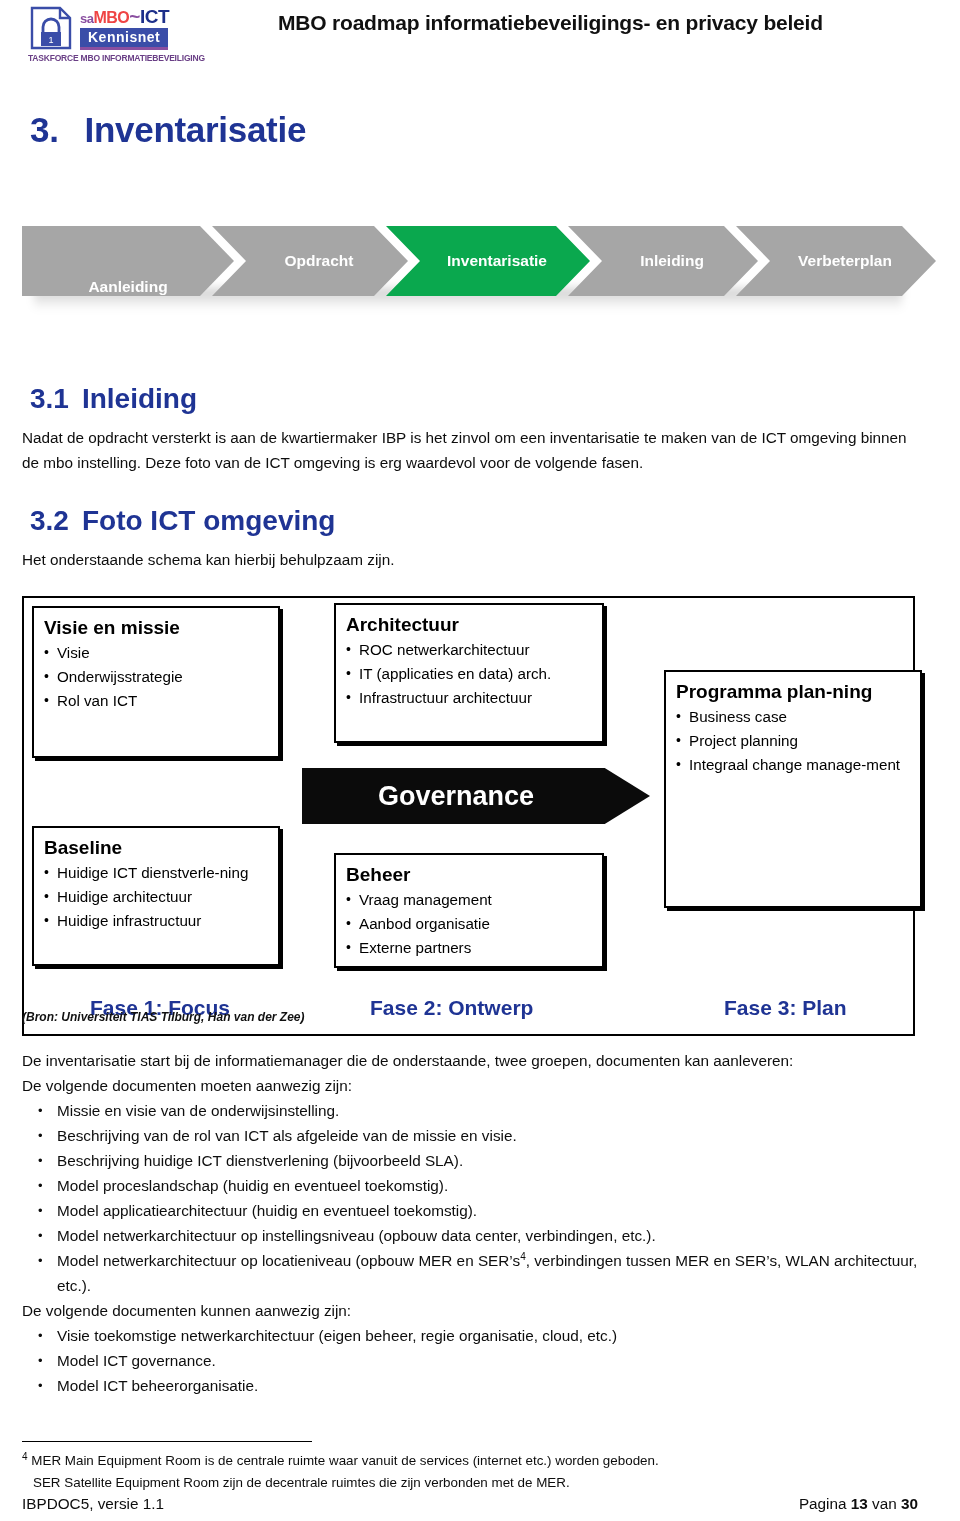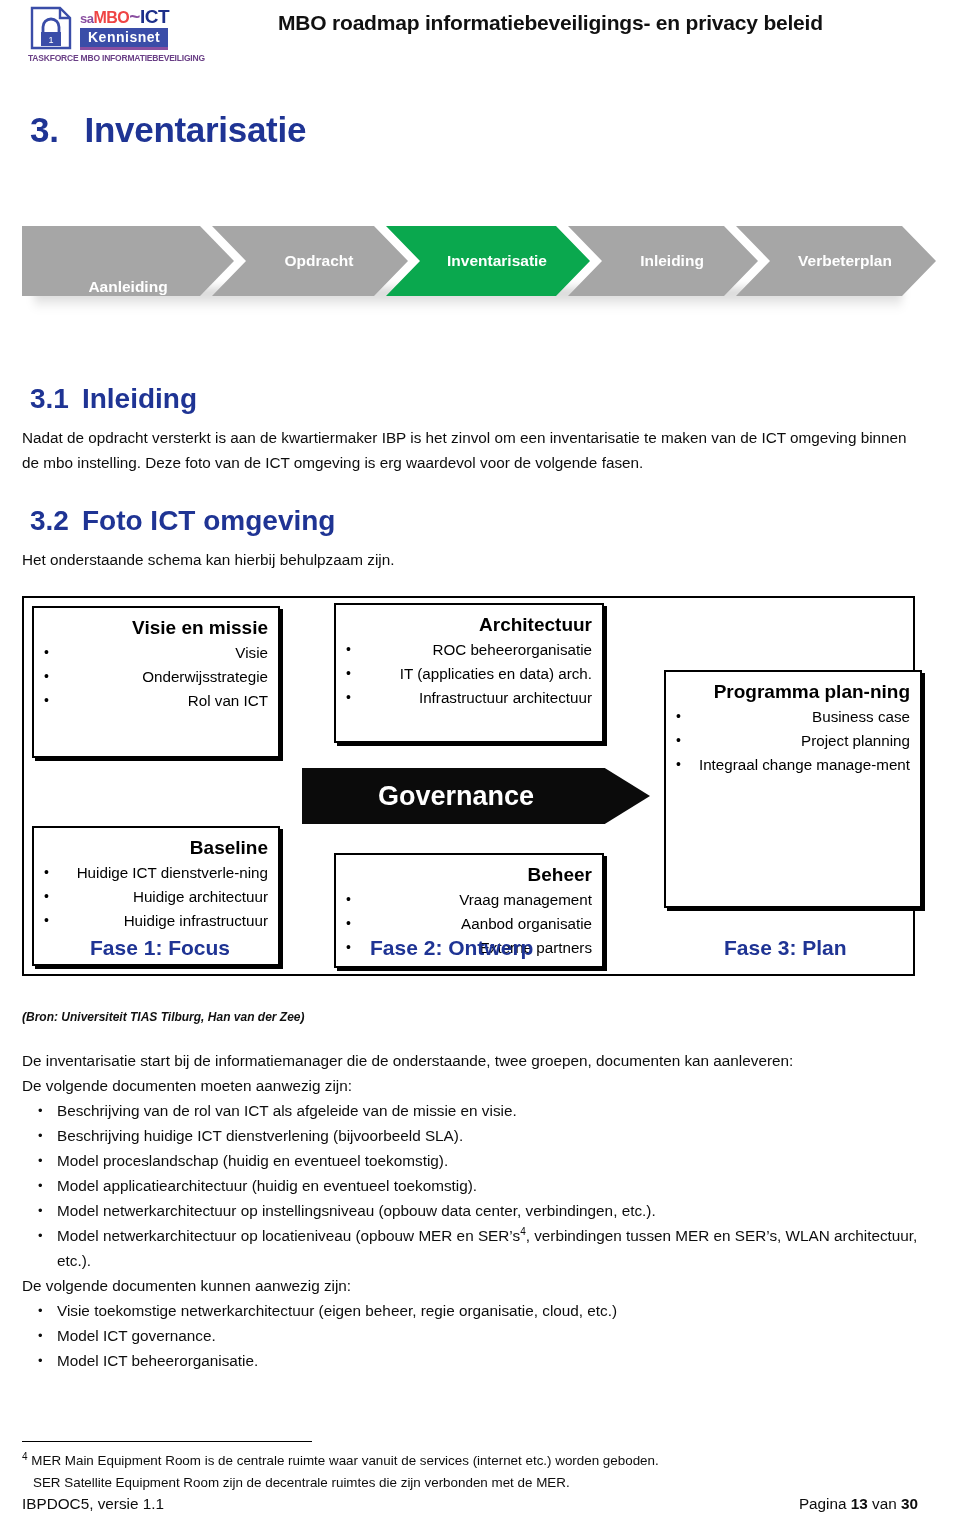"Visie en missie" .schema { height: 380px -> 440px; text-align: right -> none }
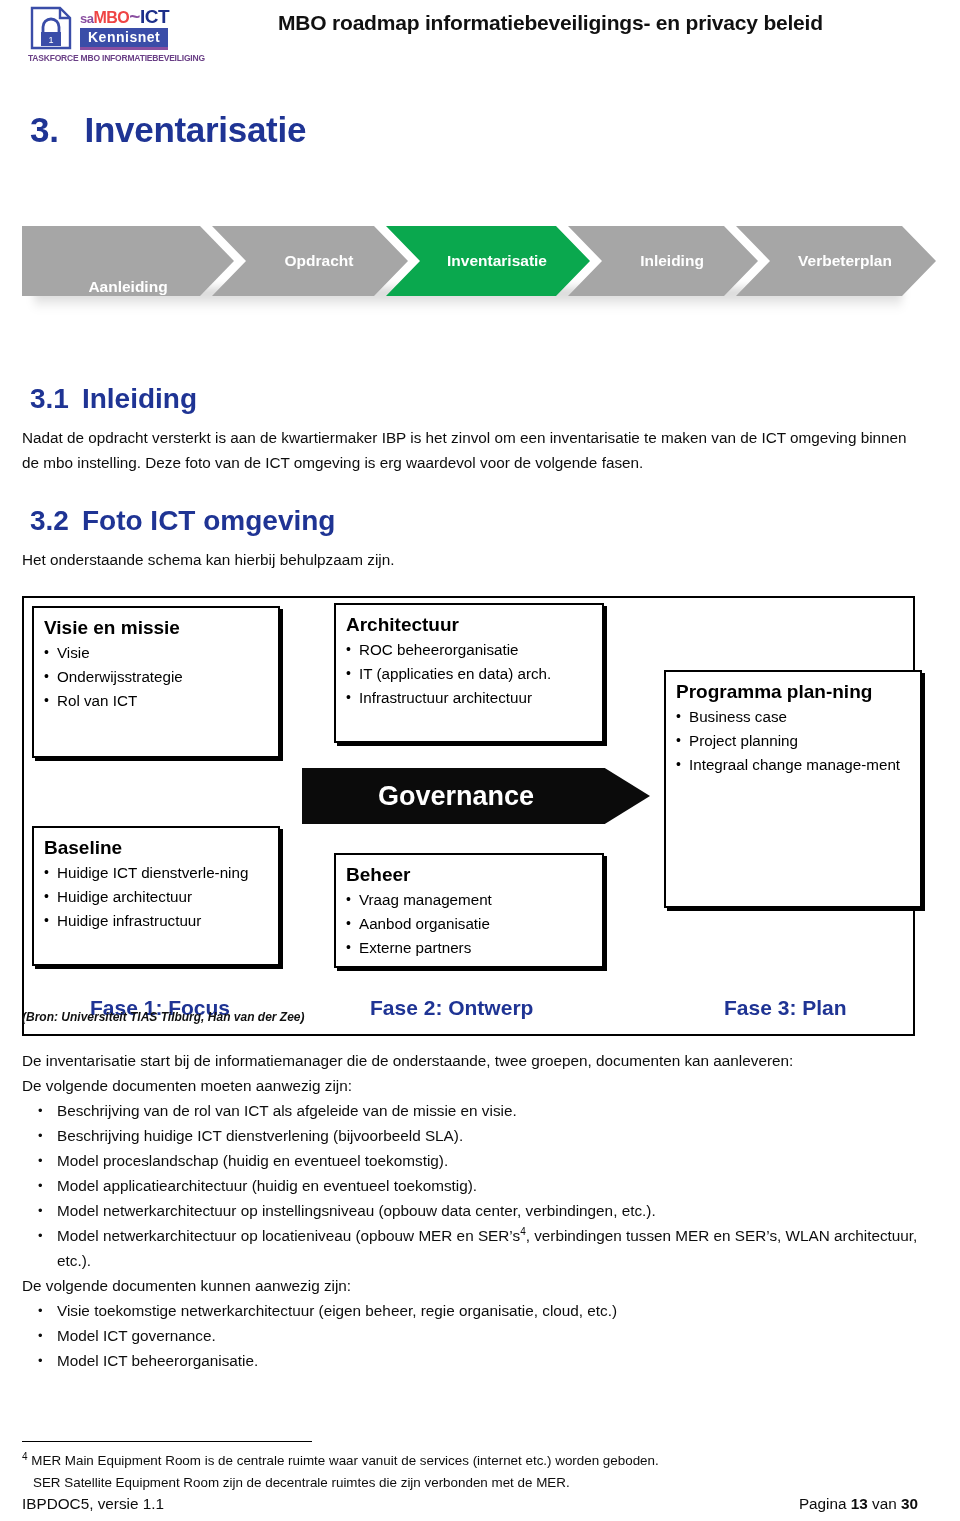"ROC beheerorganisatie" li { text: beheerorganisatie -> netwerkarchitectuur }
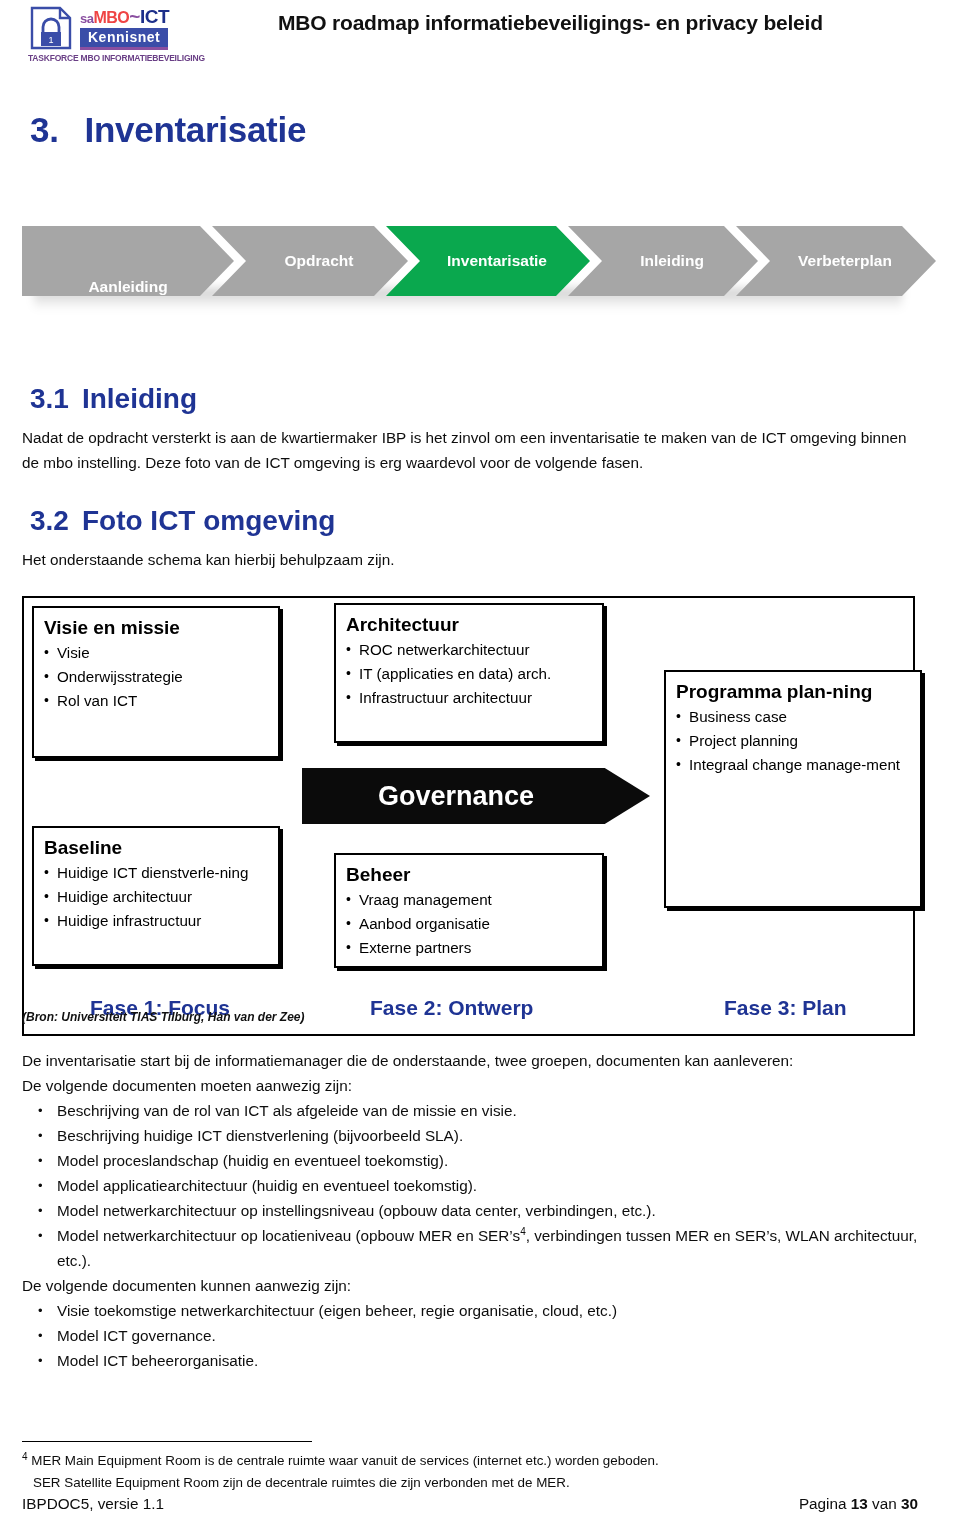"Missie en visie van de" li { html: none -> <li>Missie en visie van de onderwijsinstelling.</li> }
